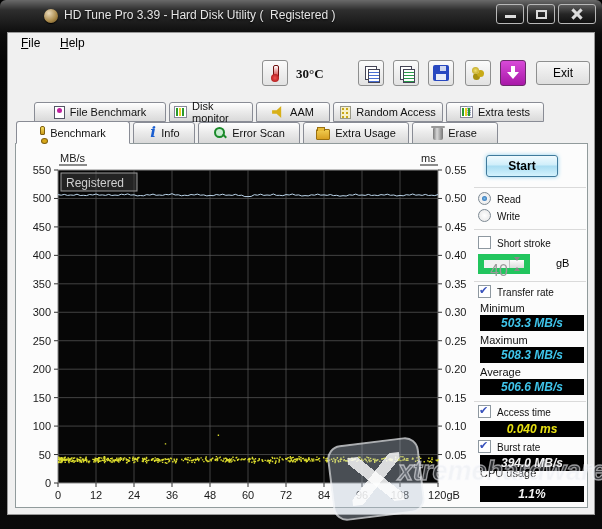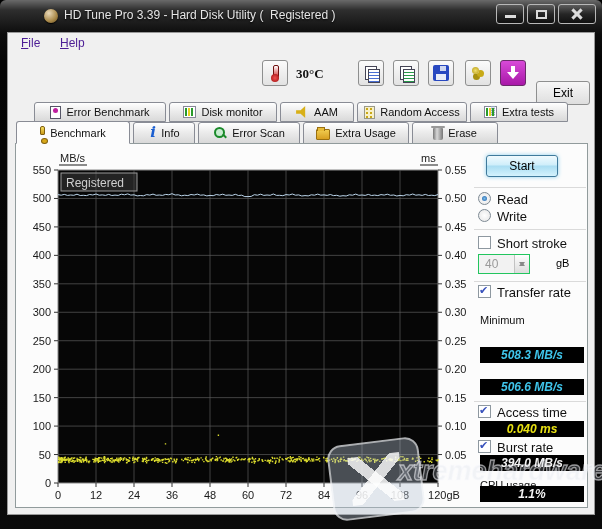"File" .menubar { color: #4c1d95 -> #000000 }
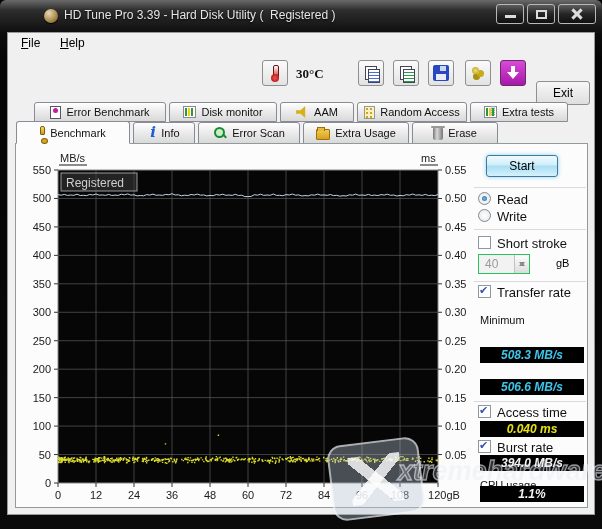"Exit" .exit-btn { margin-top: 20px -> none }
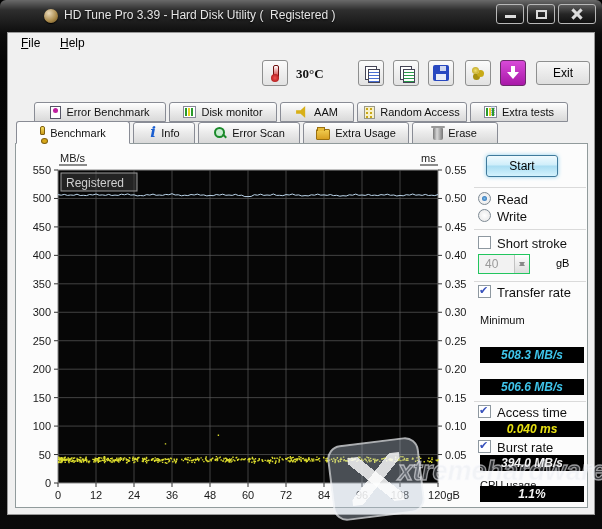"Error Benchmark" span { text: Error -> File }
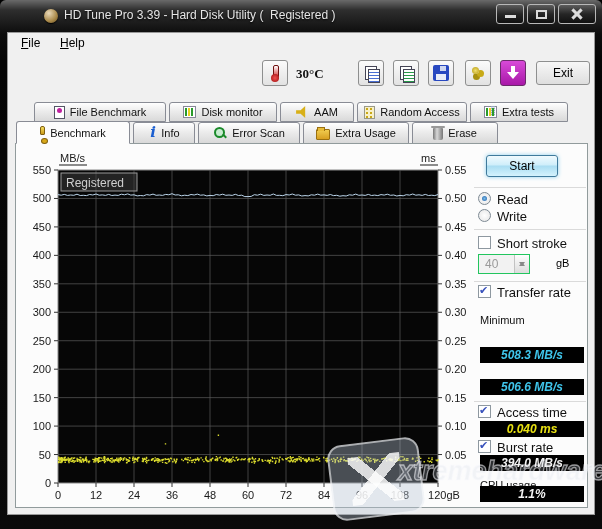"Disk monitor" div.tab { width: 108px -> 84px }
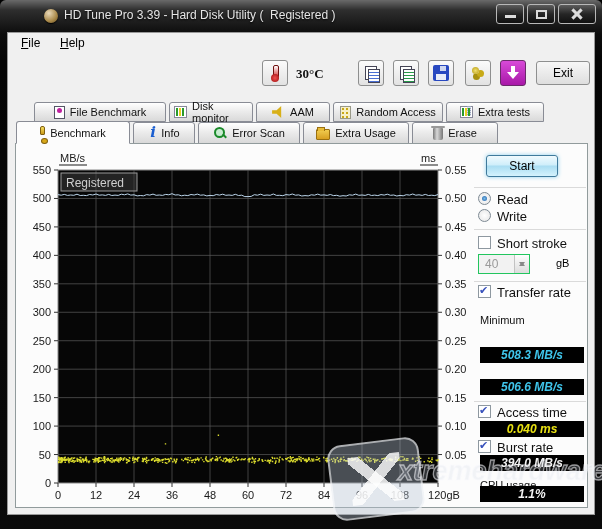"Start" .start-btn { font-weight: none -> bold }
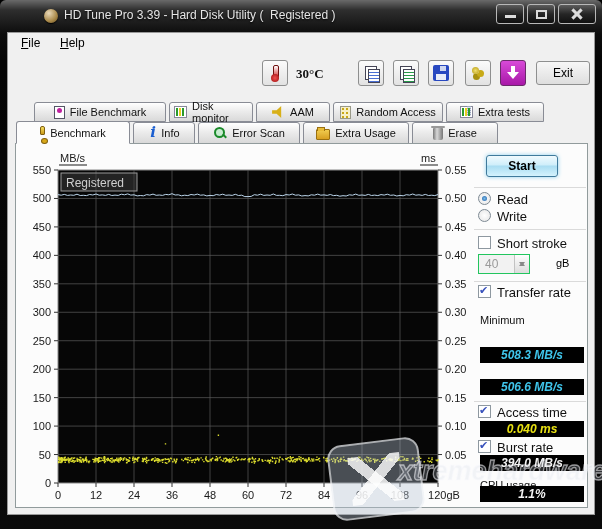"Read" .ctl { align-items: flex-start -> flex-end; font-size: 13px -> 10px }
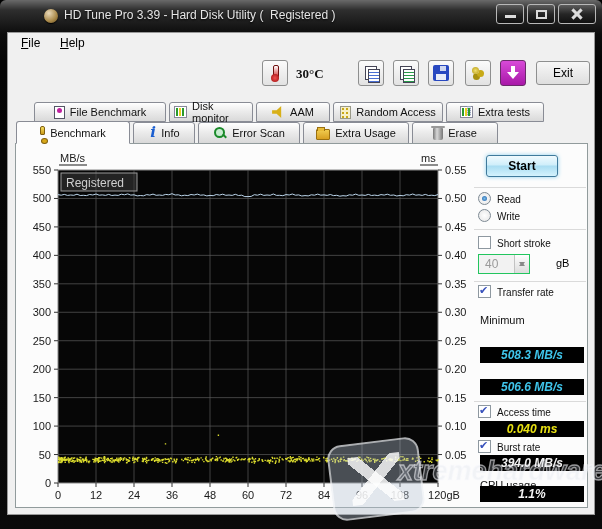"40" .spin { border: 1px solid #22c55e -> 6px solid #22c55e; font-size: 12px -> 16px }
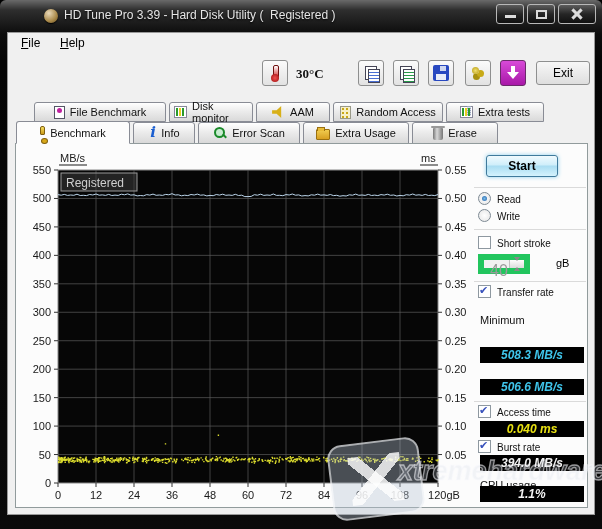"Minimum" .stat-label { margin-top: 12px -> none }
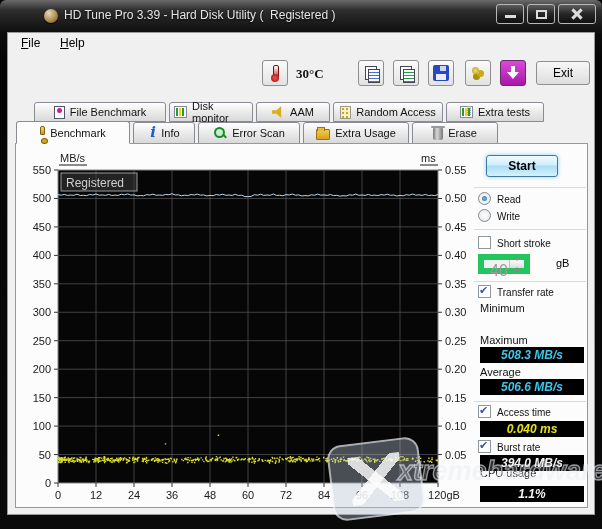"503.3 MB/s" div.lcd { html: none -> <div>503.3 MB/s</div> }
